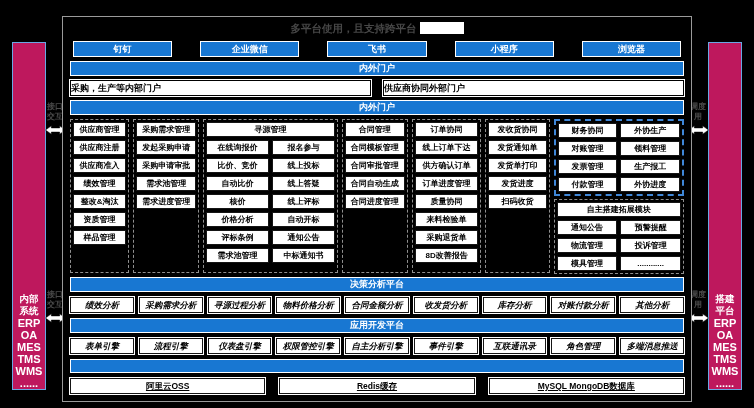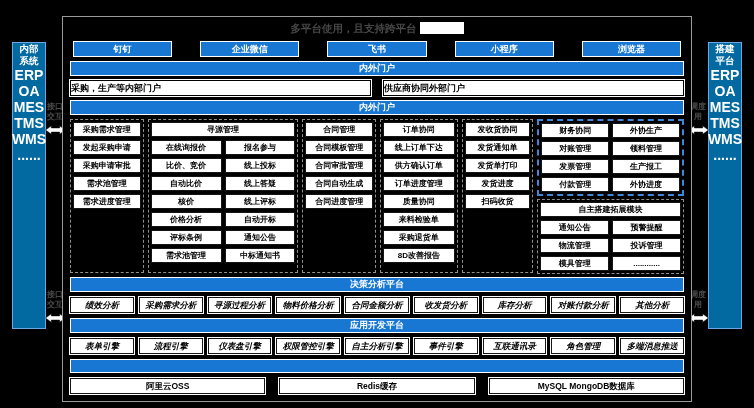"供应商管理" div.mcol { html: none -> <div> <div>供应商管理</div> <div>供应商注册</div> <div>供应商准入</div> <div>绩效管理</div> <div>整改&amp;淘汰</div> <div>资质管理</div> <div>样品管理</div> </div> }
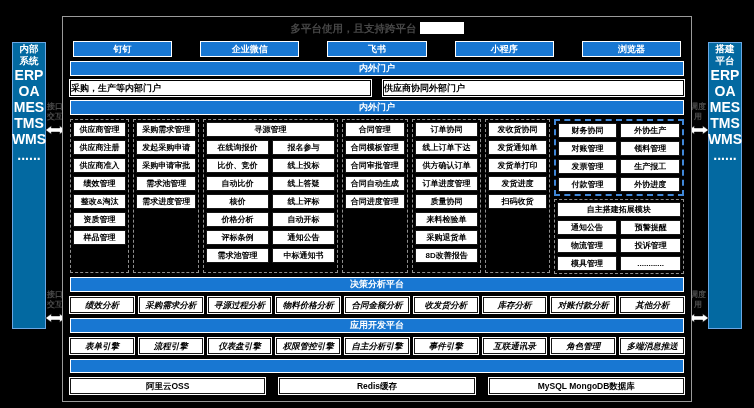"内部系统" .side-panel { background: #0369a1 -> #be185d; height: 287px -> 348px; justify-content: flex-start -> flex-end }
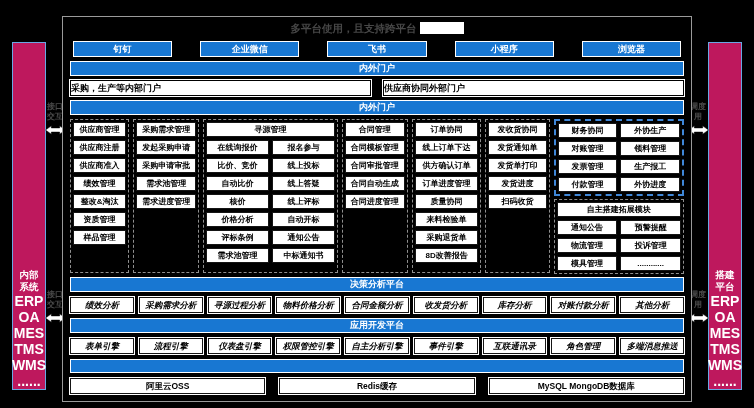"ERP" .panel-item { font-size: 14px -> 11px }
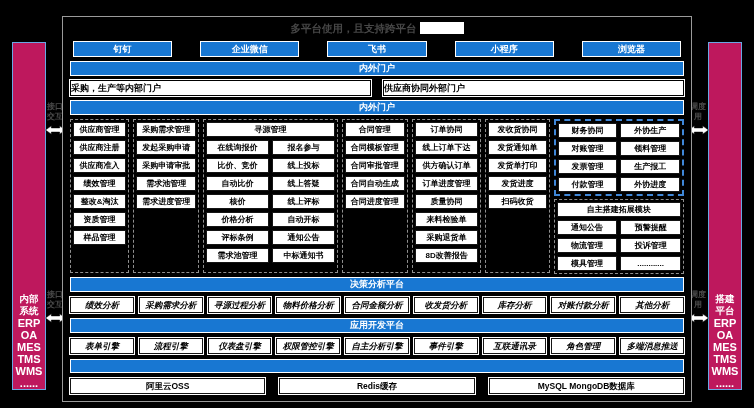"阿里云OSS" .infra-row { text-decoration: none -> underline }
